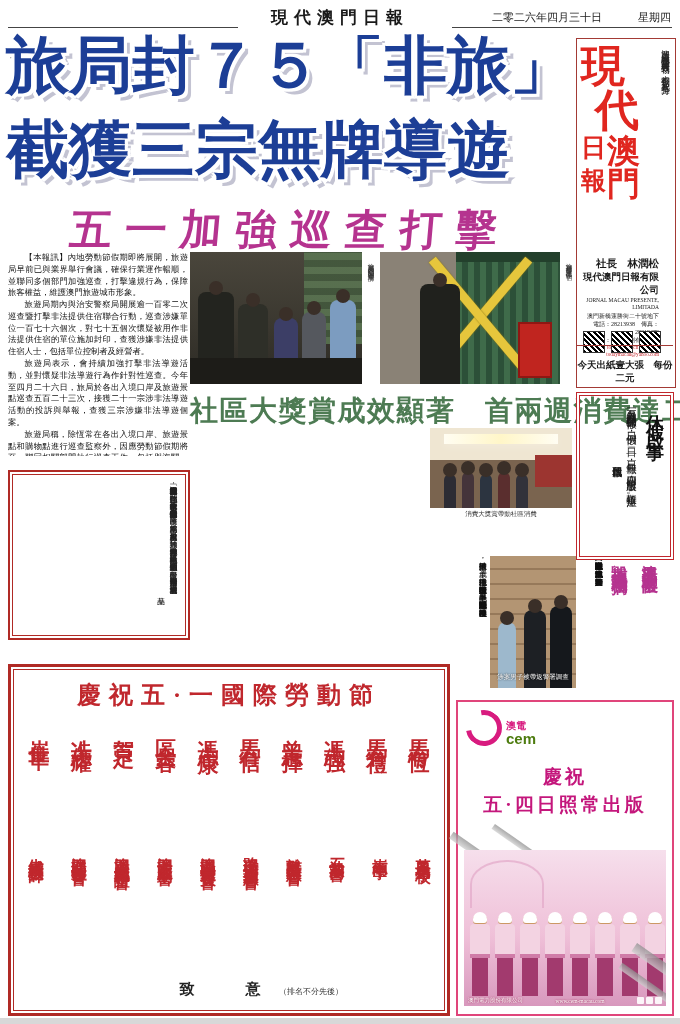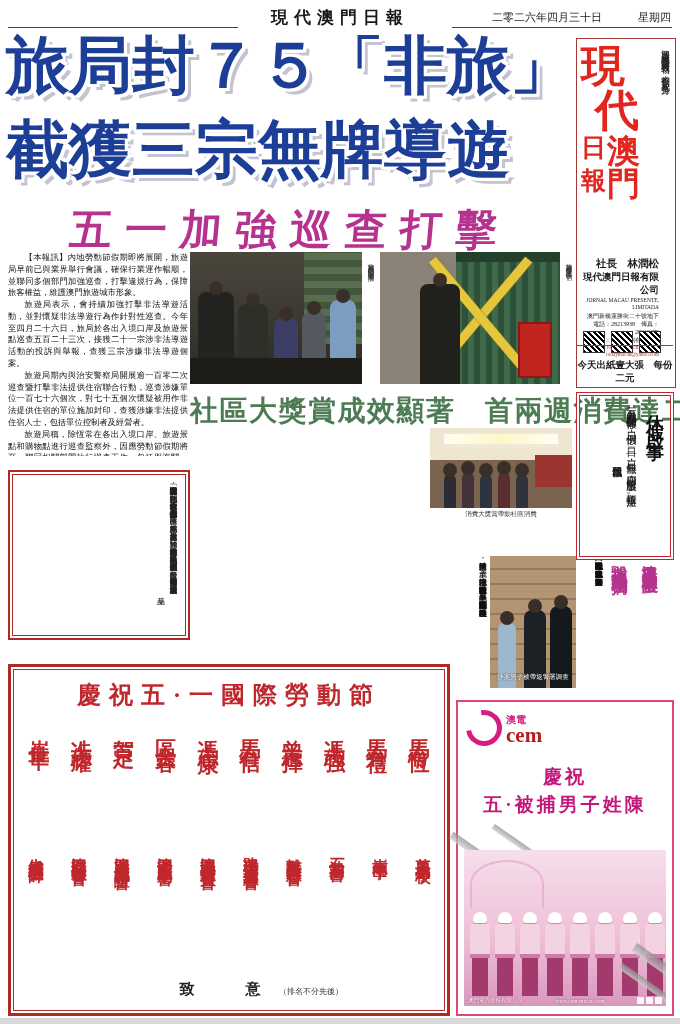"旅遊局表示，會持續加強打擊非法導遊活動，並對懷疑非法導遊行為作針對性巡查。今年至" p { order: before "旅遊局期內與治安警察局開展逾一百零二次巡查暨打擊非法提供住宿聯合行動，巡查涉嫌單" -> after "旅遊局期內與治安警察局開展逾一百零二次巡查暨打擊非法提供住宿聯合行動，巡查涉嫌單" }
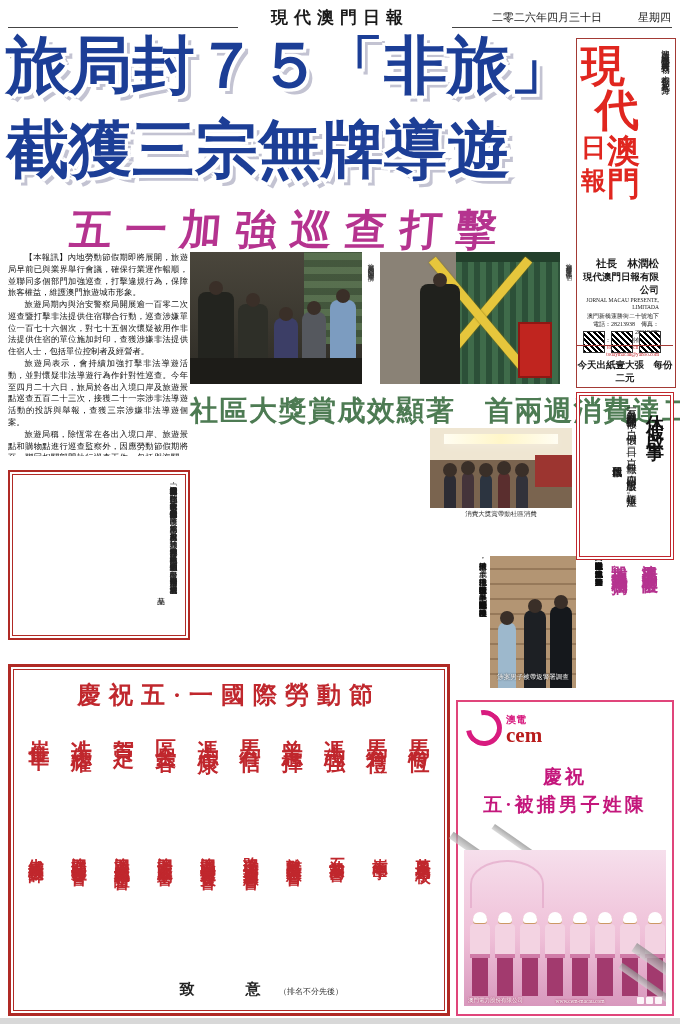"cem" .cem-en { color: #b91c1c -> #4d7c0f; font-family: Liberation Serif, serif -> Liberation Sans, sans-serif; font-size: 21px -> 15px }
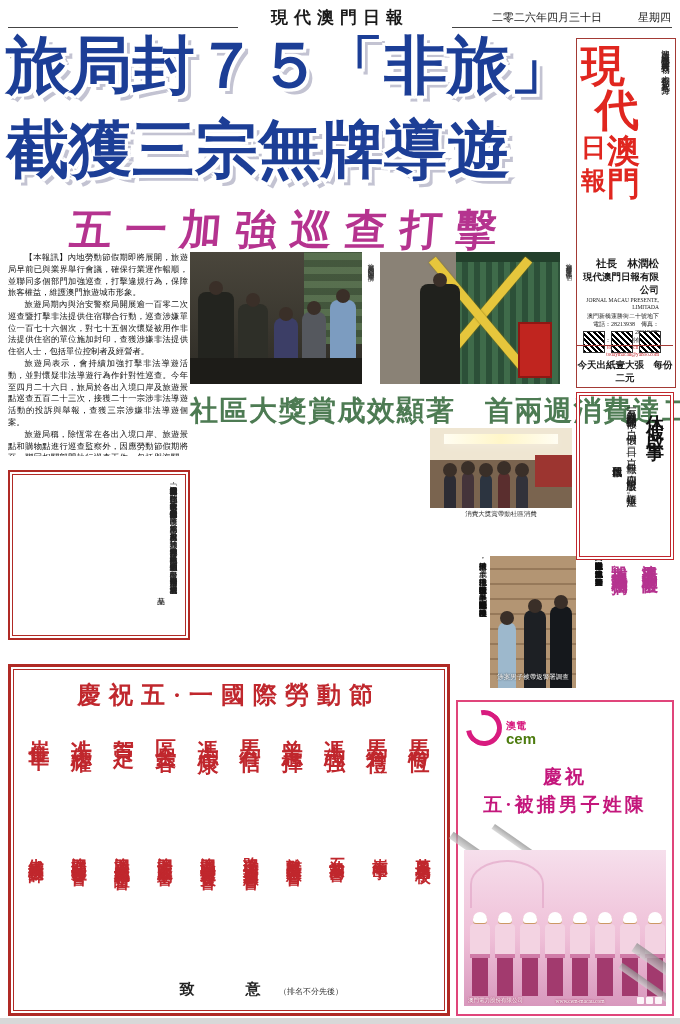"五·被捕男子姓陳" div.cem-title { text: 被捕男子姓陳 -> 四日照常出版 }
